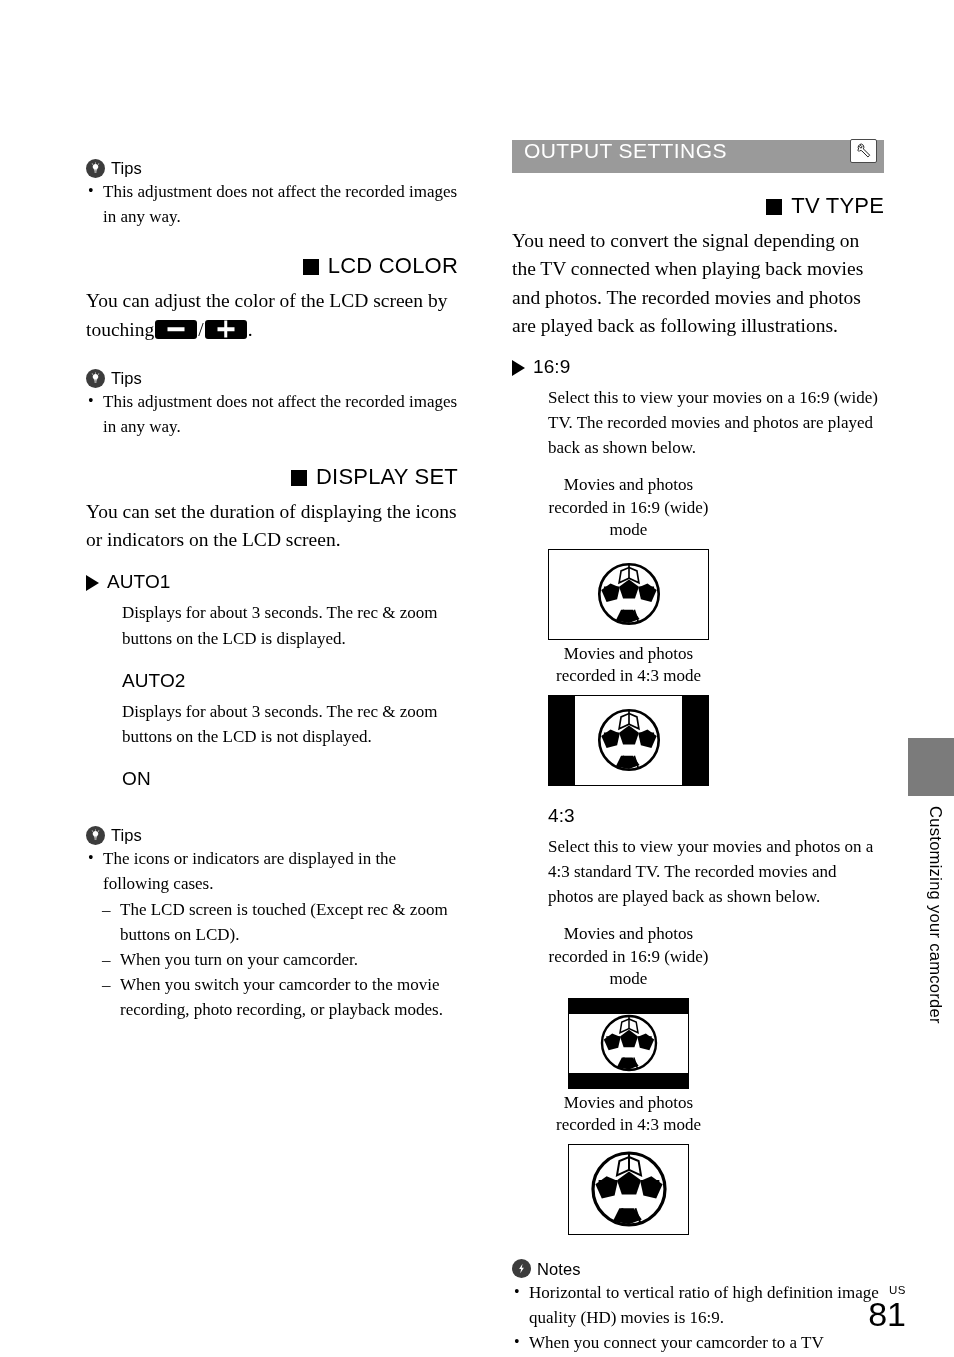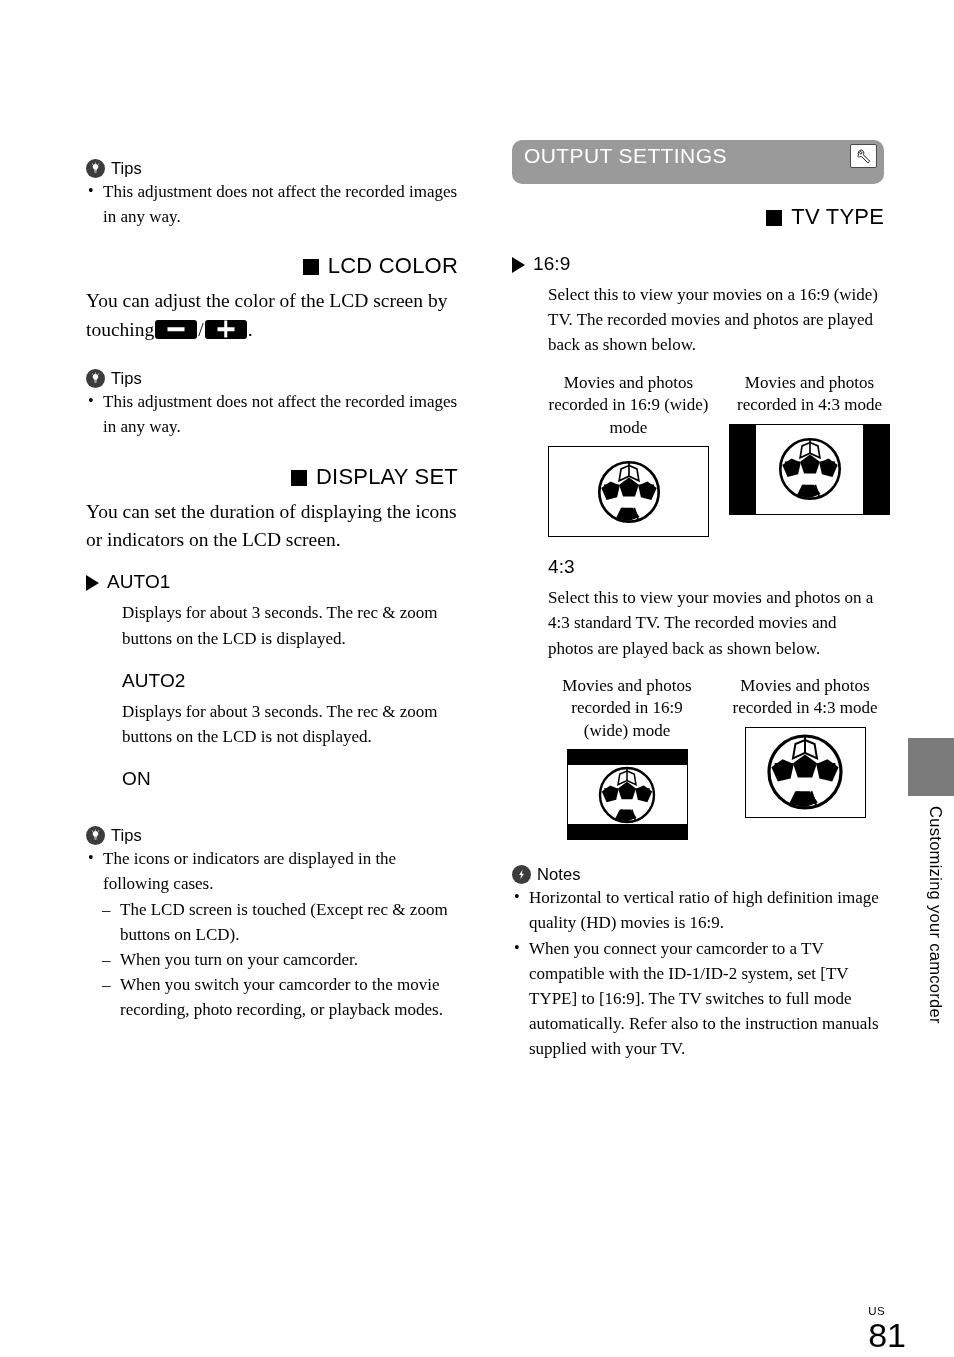"OUTPUT SETTINGS" .bar { border-radius: 10px -> none; height: 44px -> 33px }
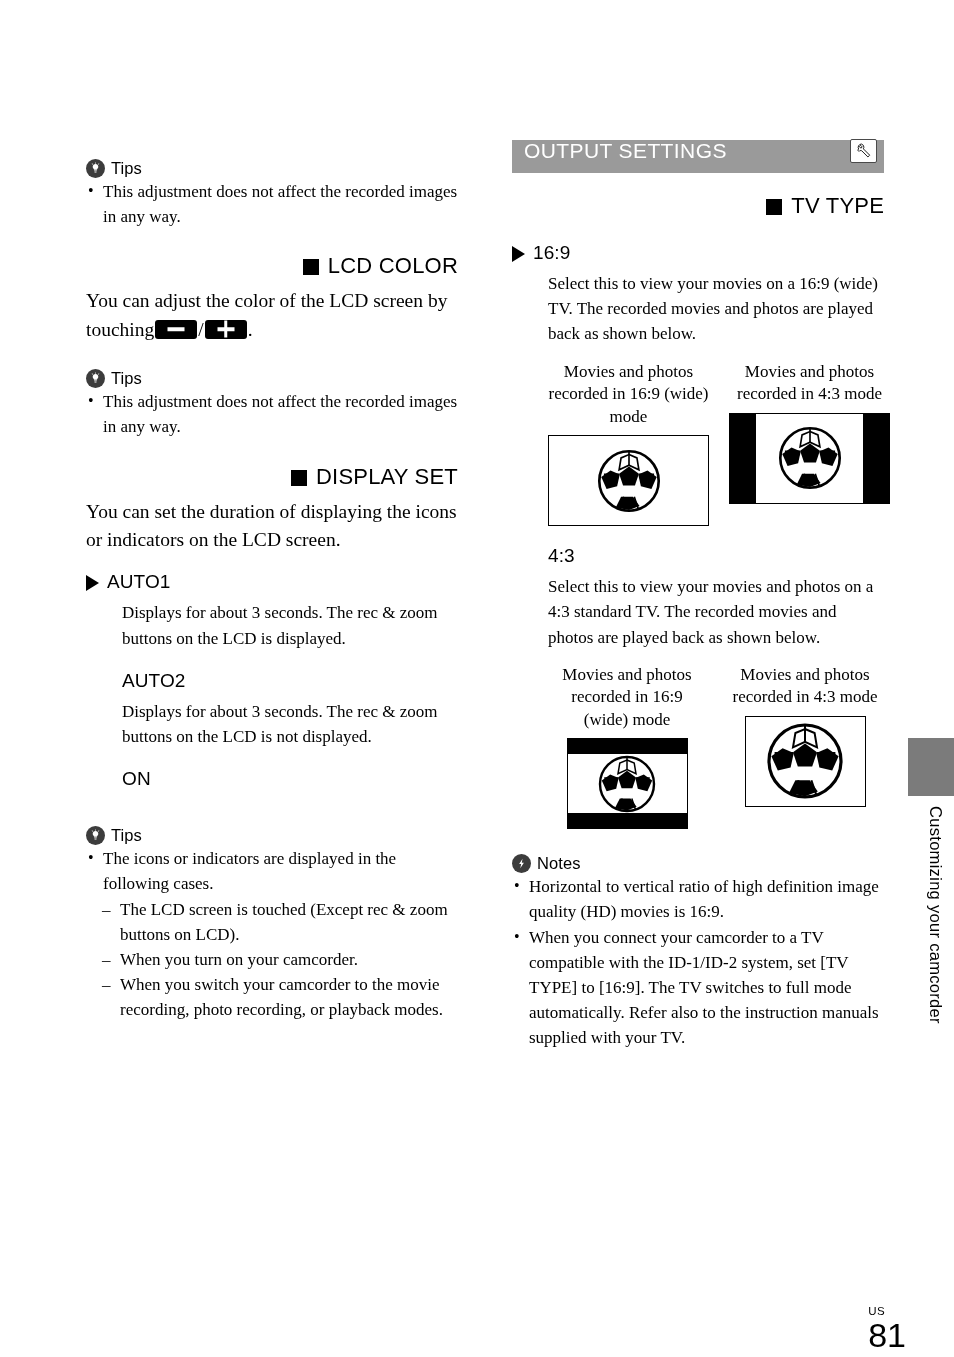"You need to convert the" p.body-text { html: none -> <p>You need to convert the signal depending on the TV connected when playing back movies and photos. The recorded movies and photos are played back as following illustrations.</p> }
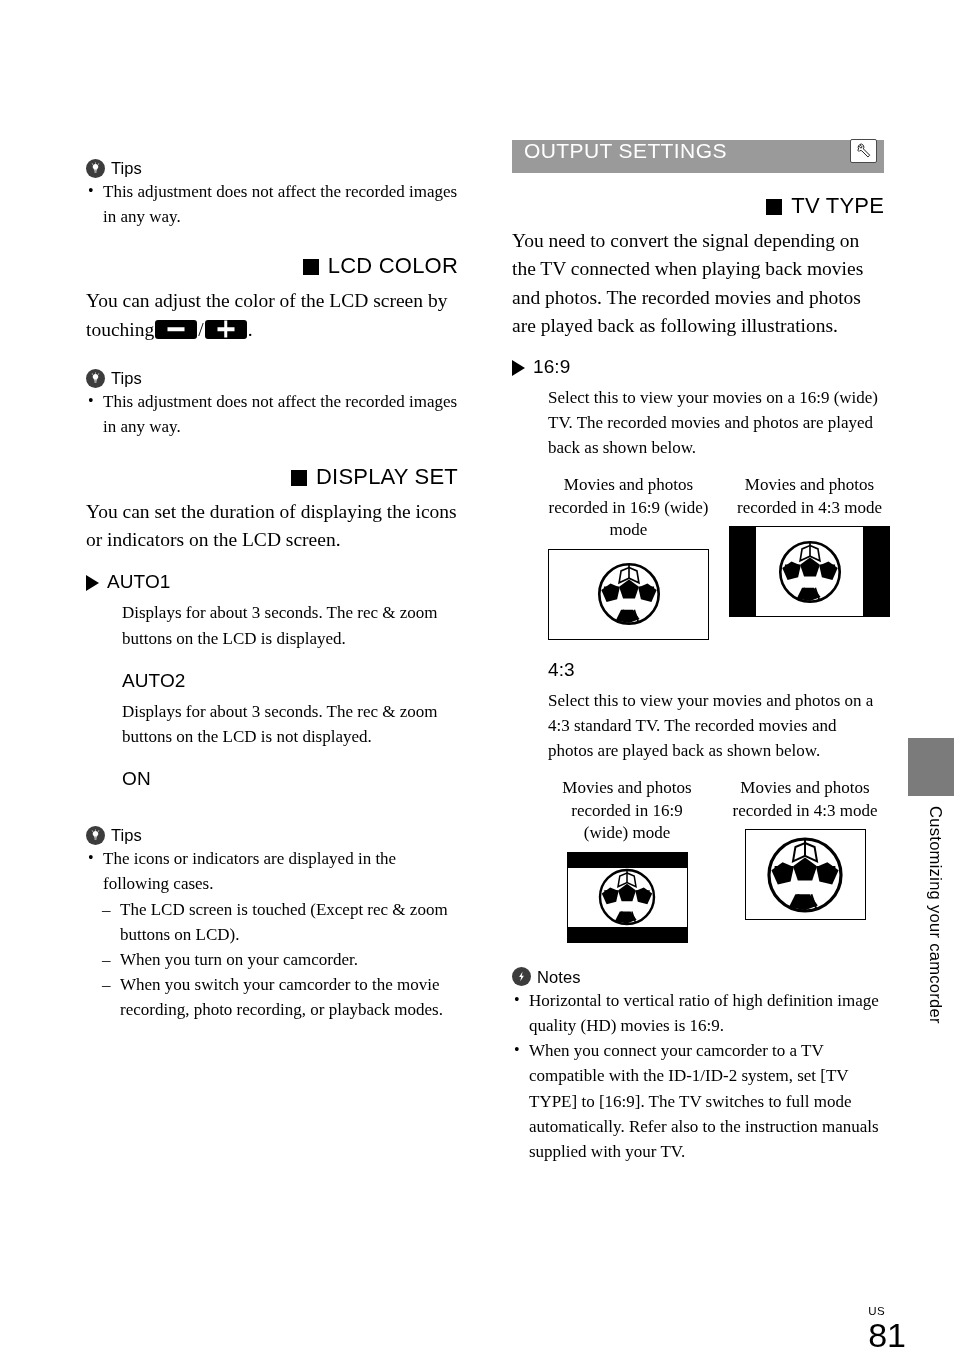"Movies and photos recorded in" .illus-row { flex-direction: none -> column; gap: 20px -> 3px }
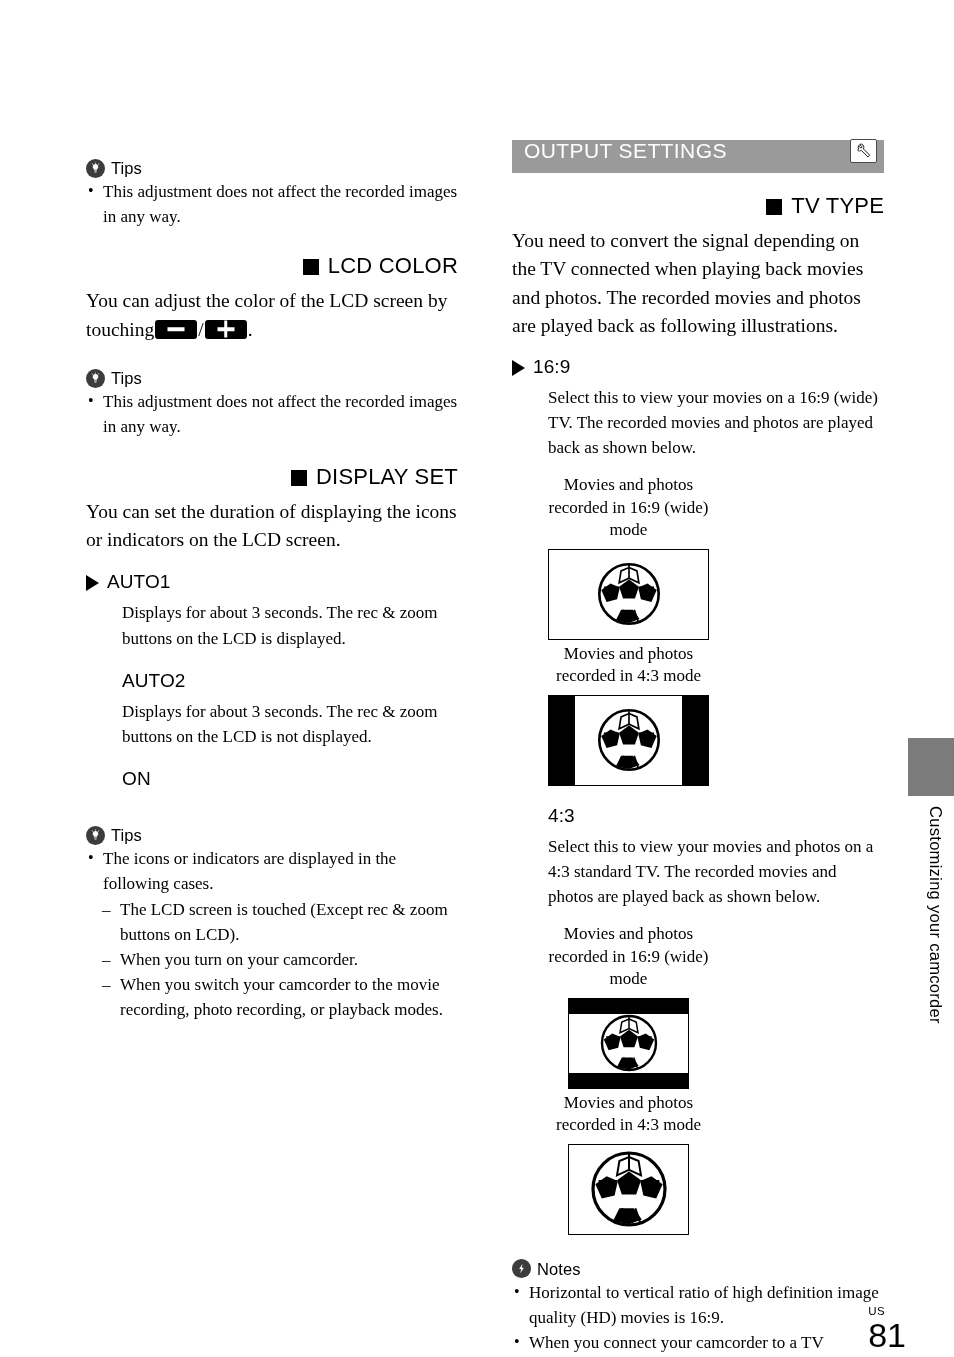"US" .folio { bottom: 4px -> 25px; text-align: left -> right }
